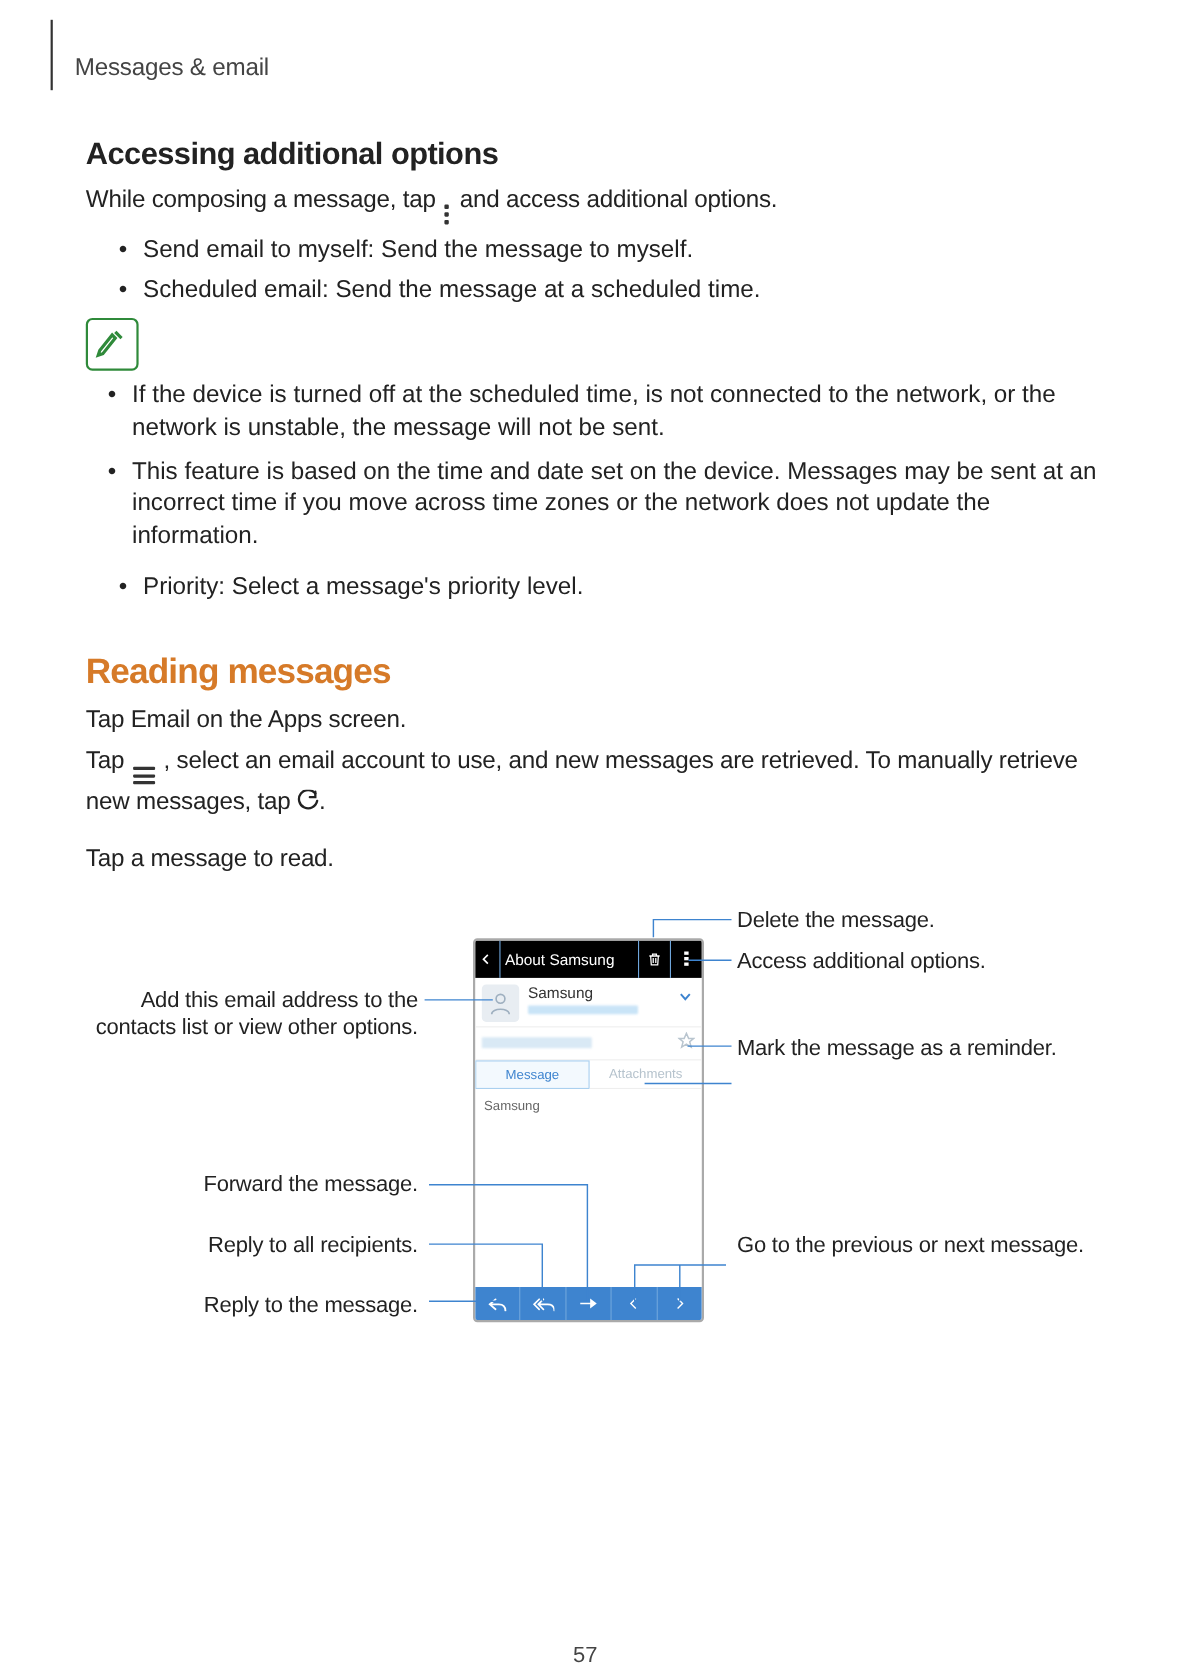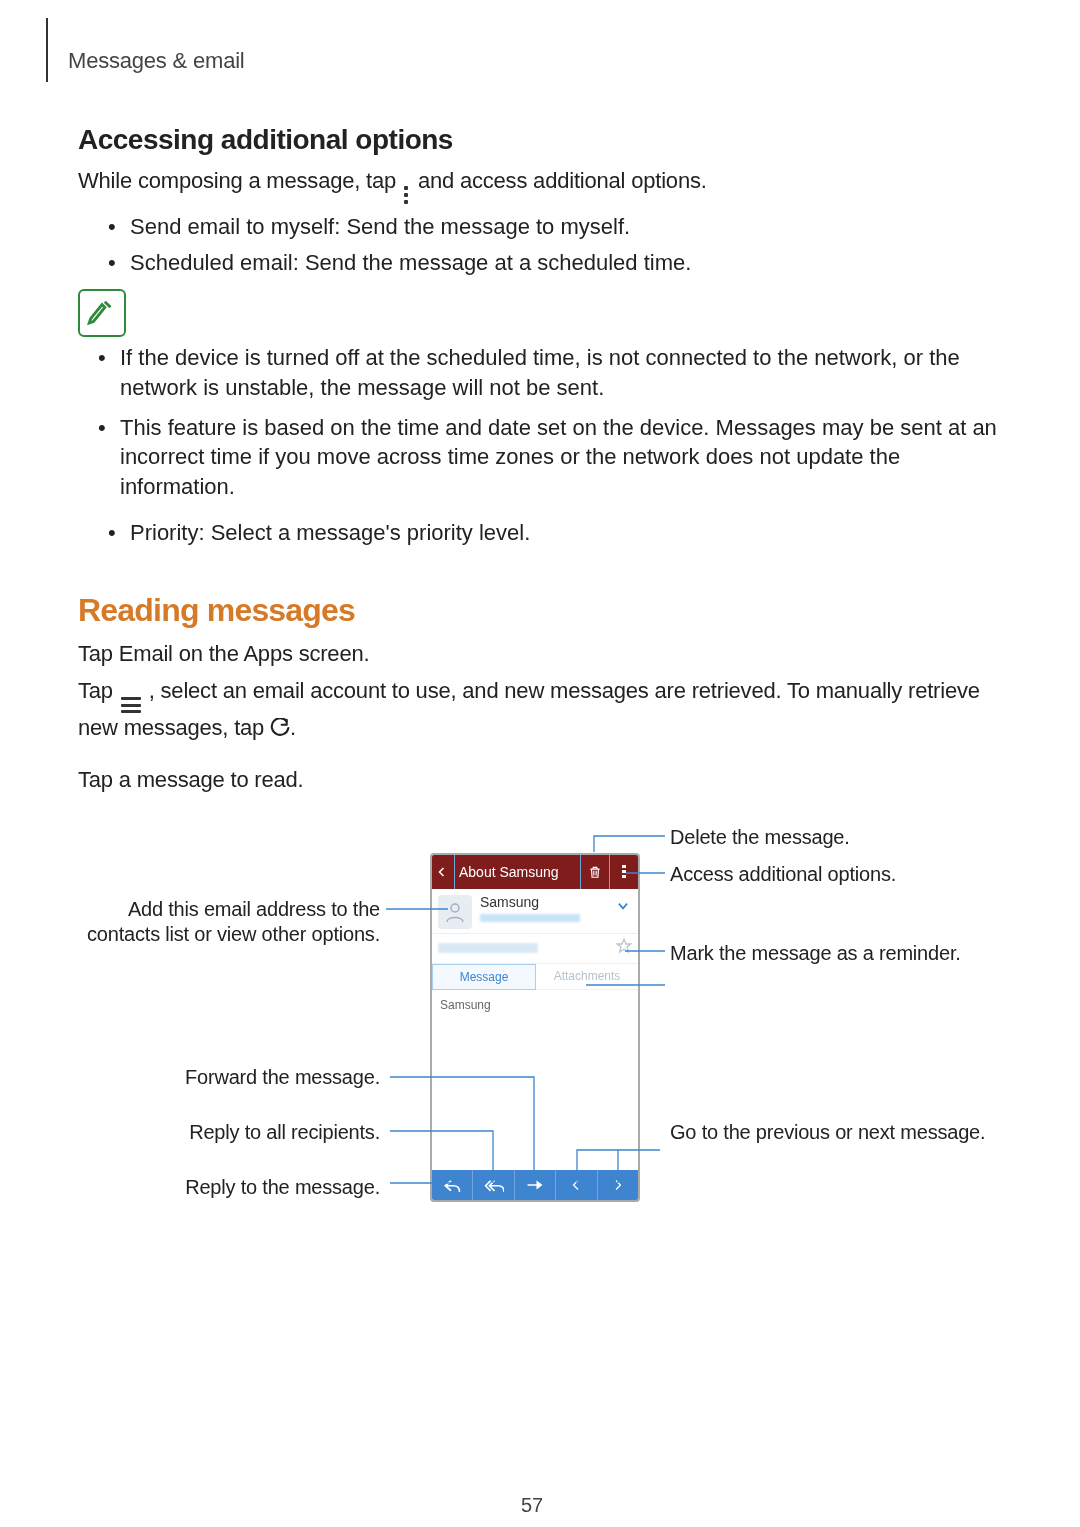"About Samsung" .phone .topbar { background: #7f1d1d -> #000000 }
